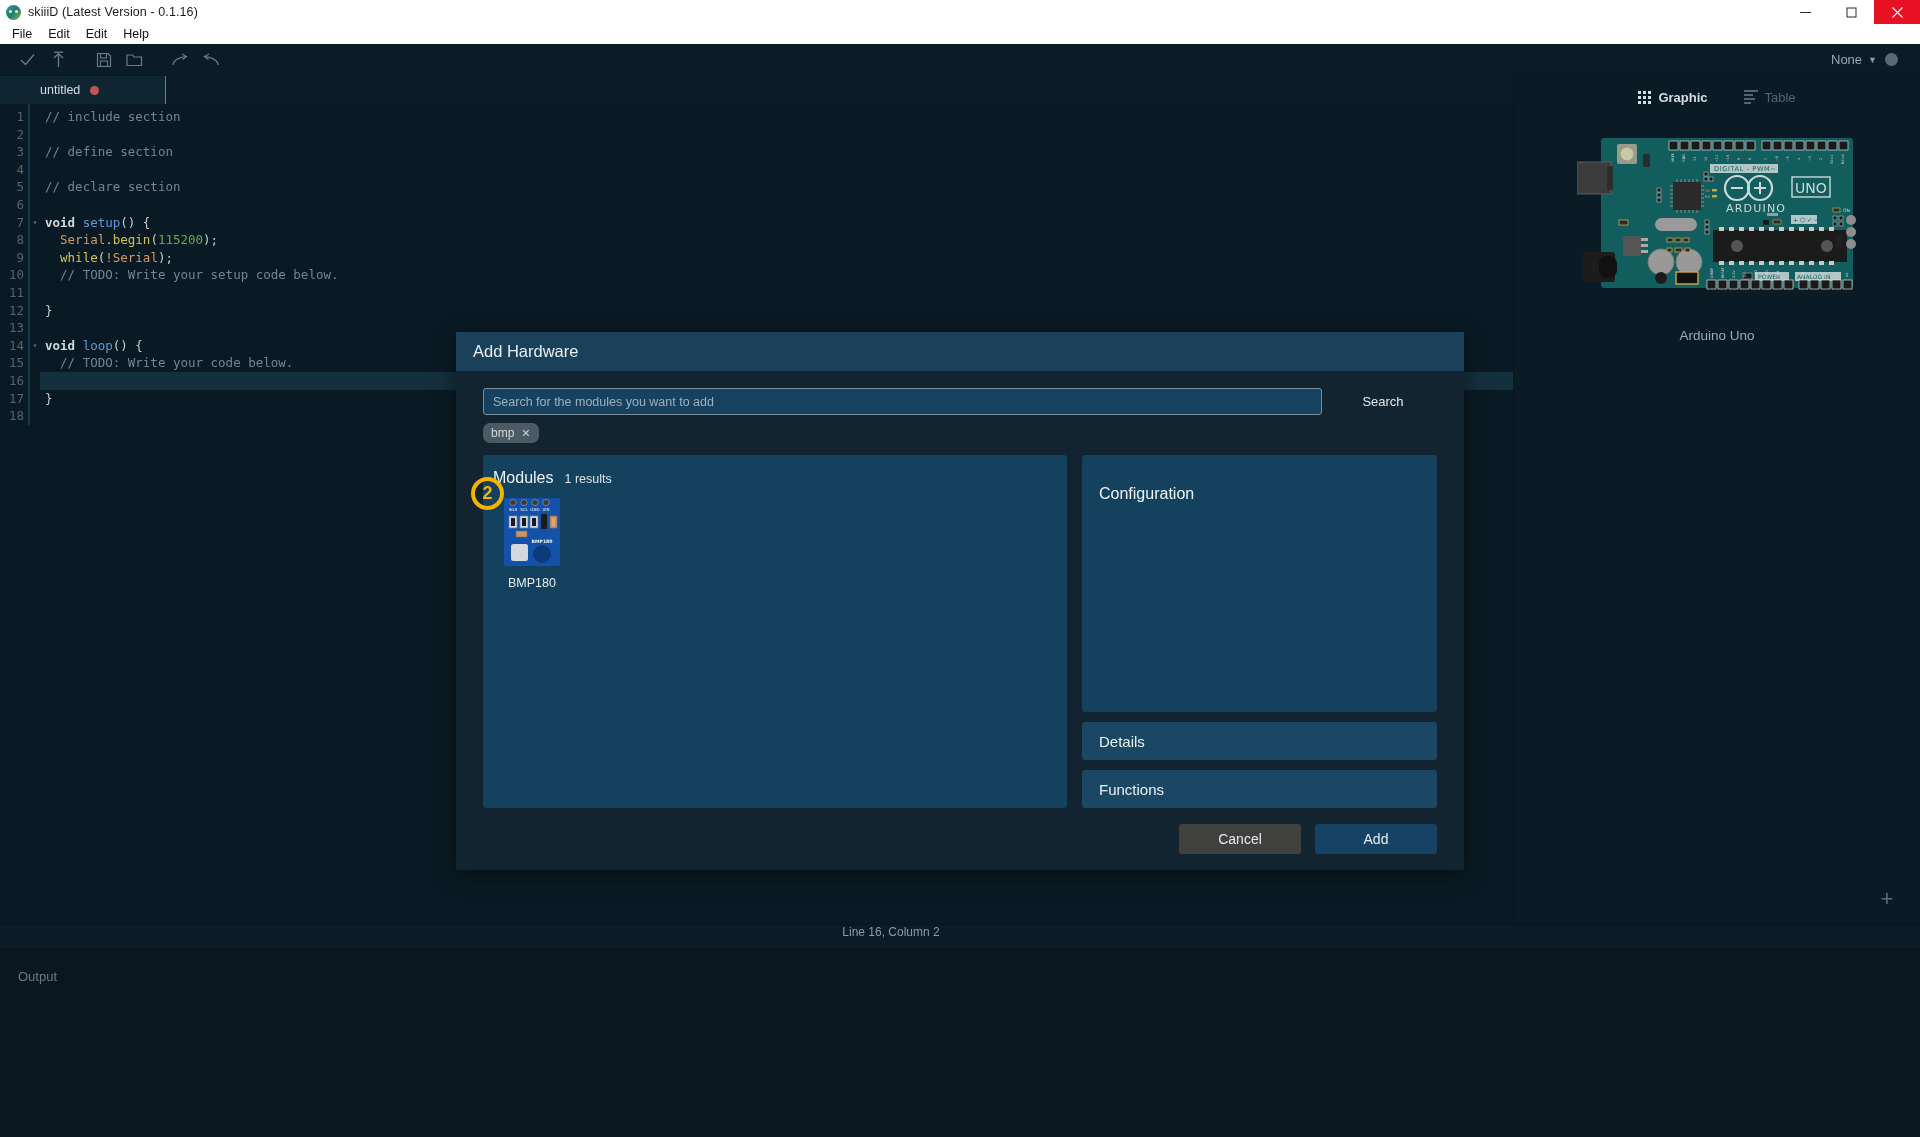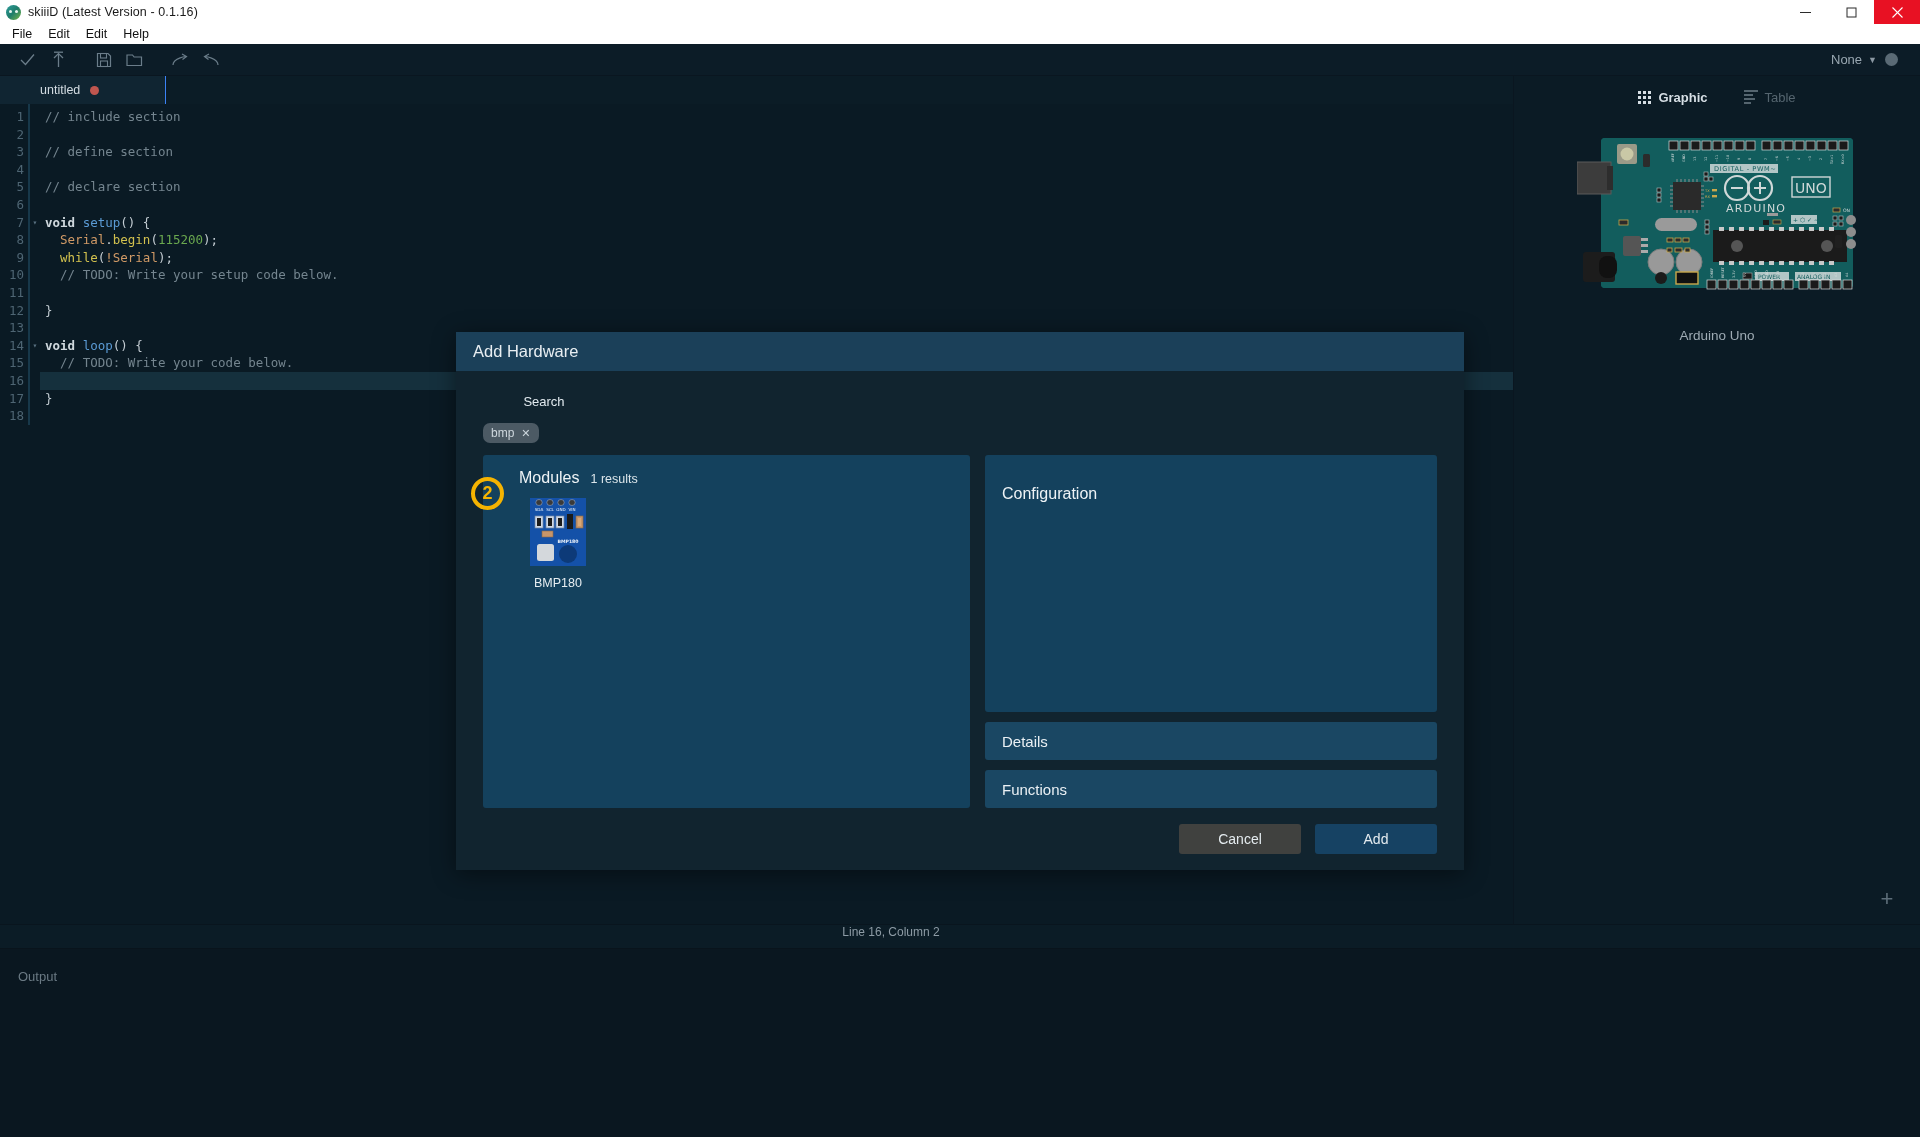"Search for the modules you" input { html: none -> <input> }
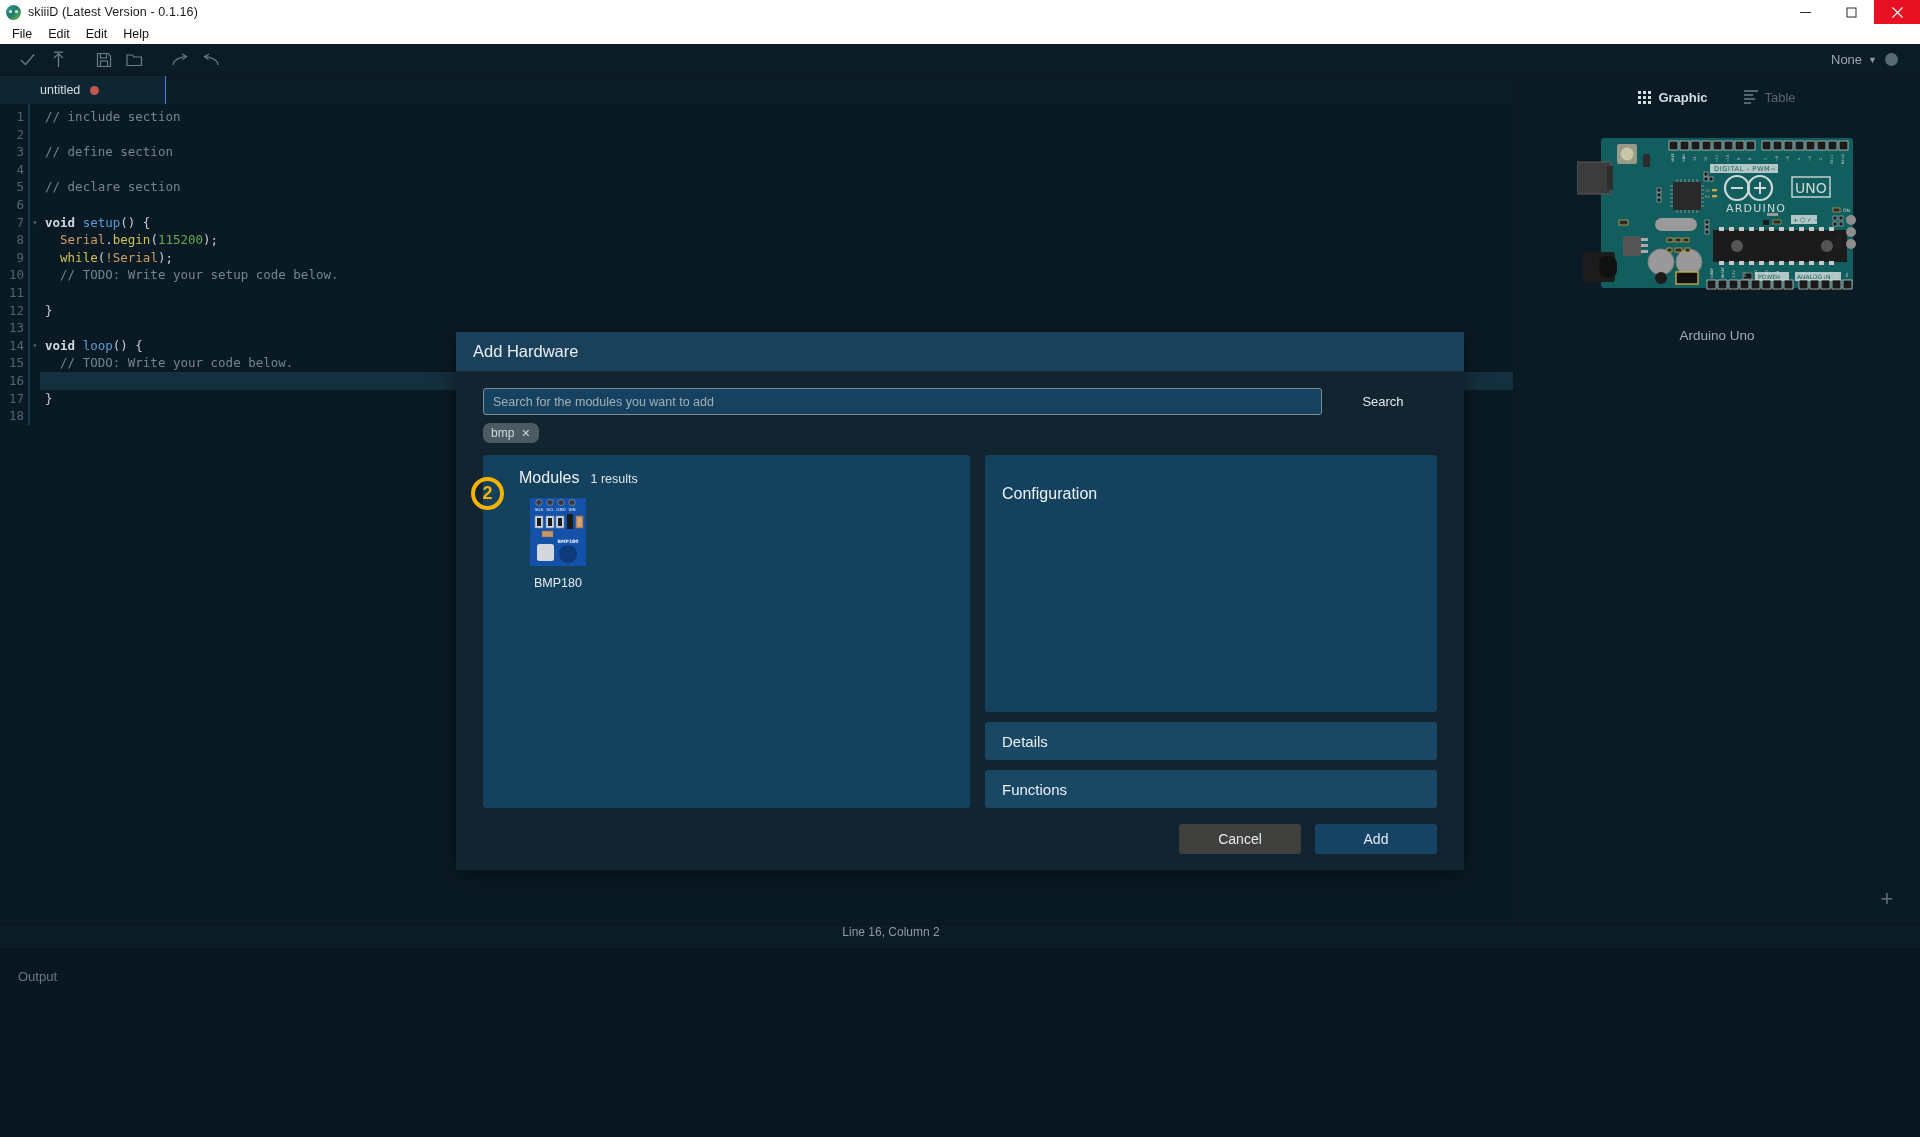"Modules" #modules-panel { padding: 14px 36px -> 14px 10px; width: 487px -> 584px }
